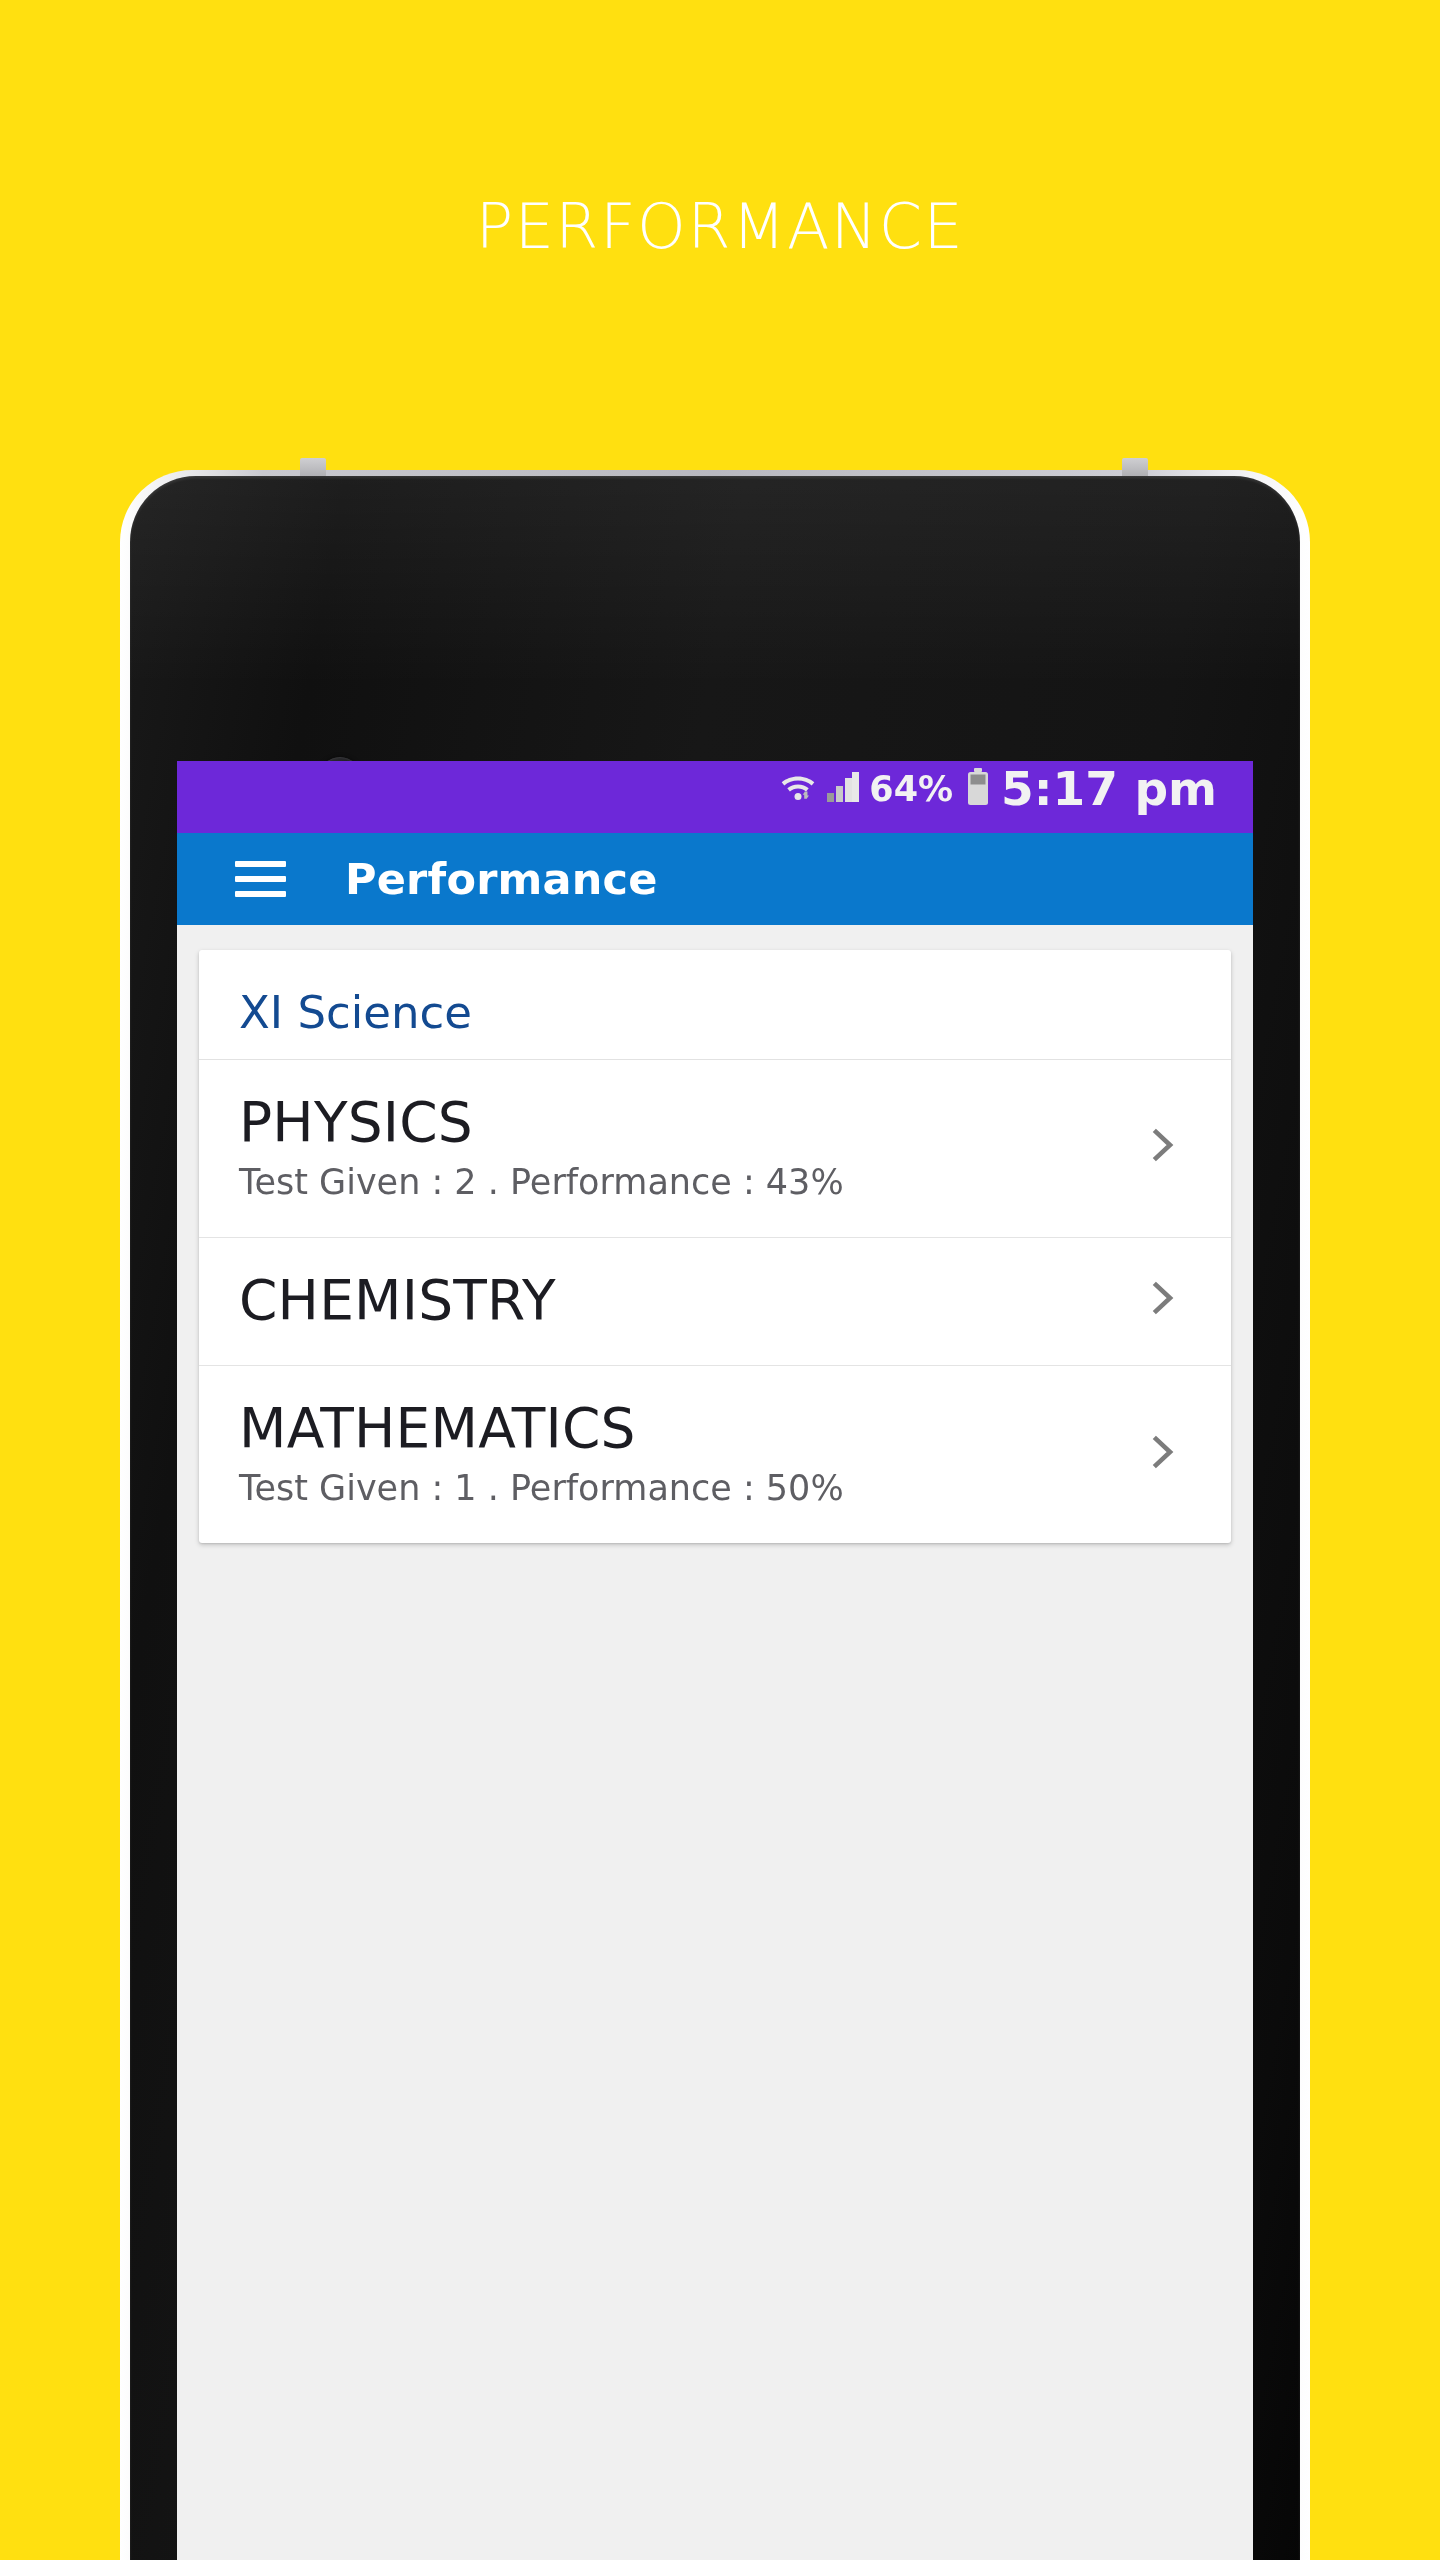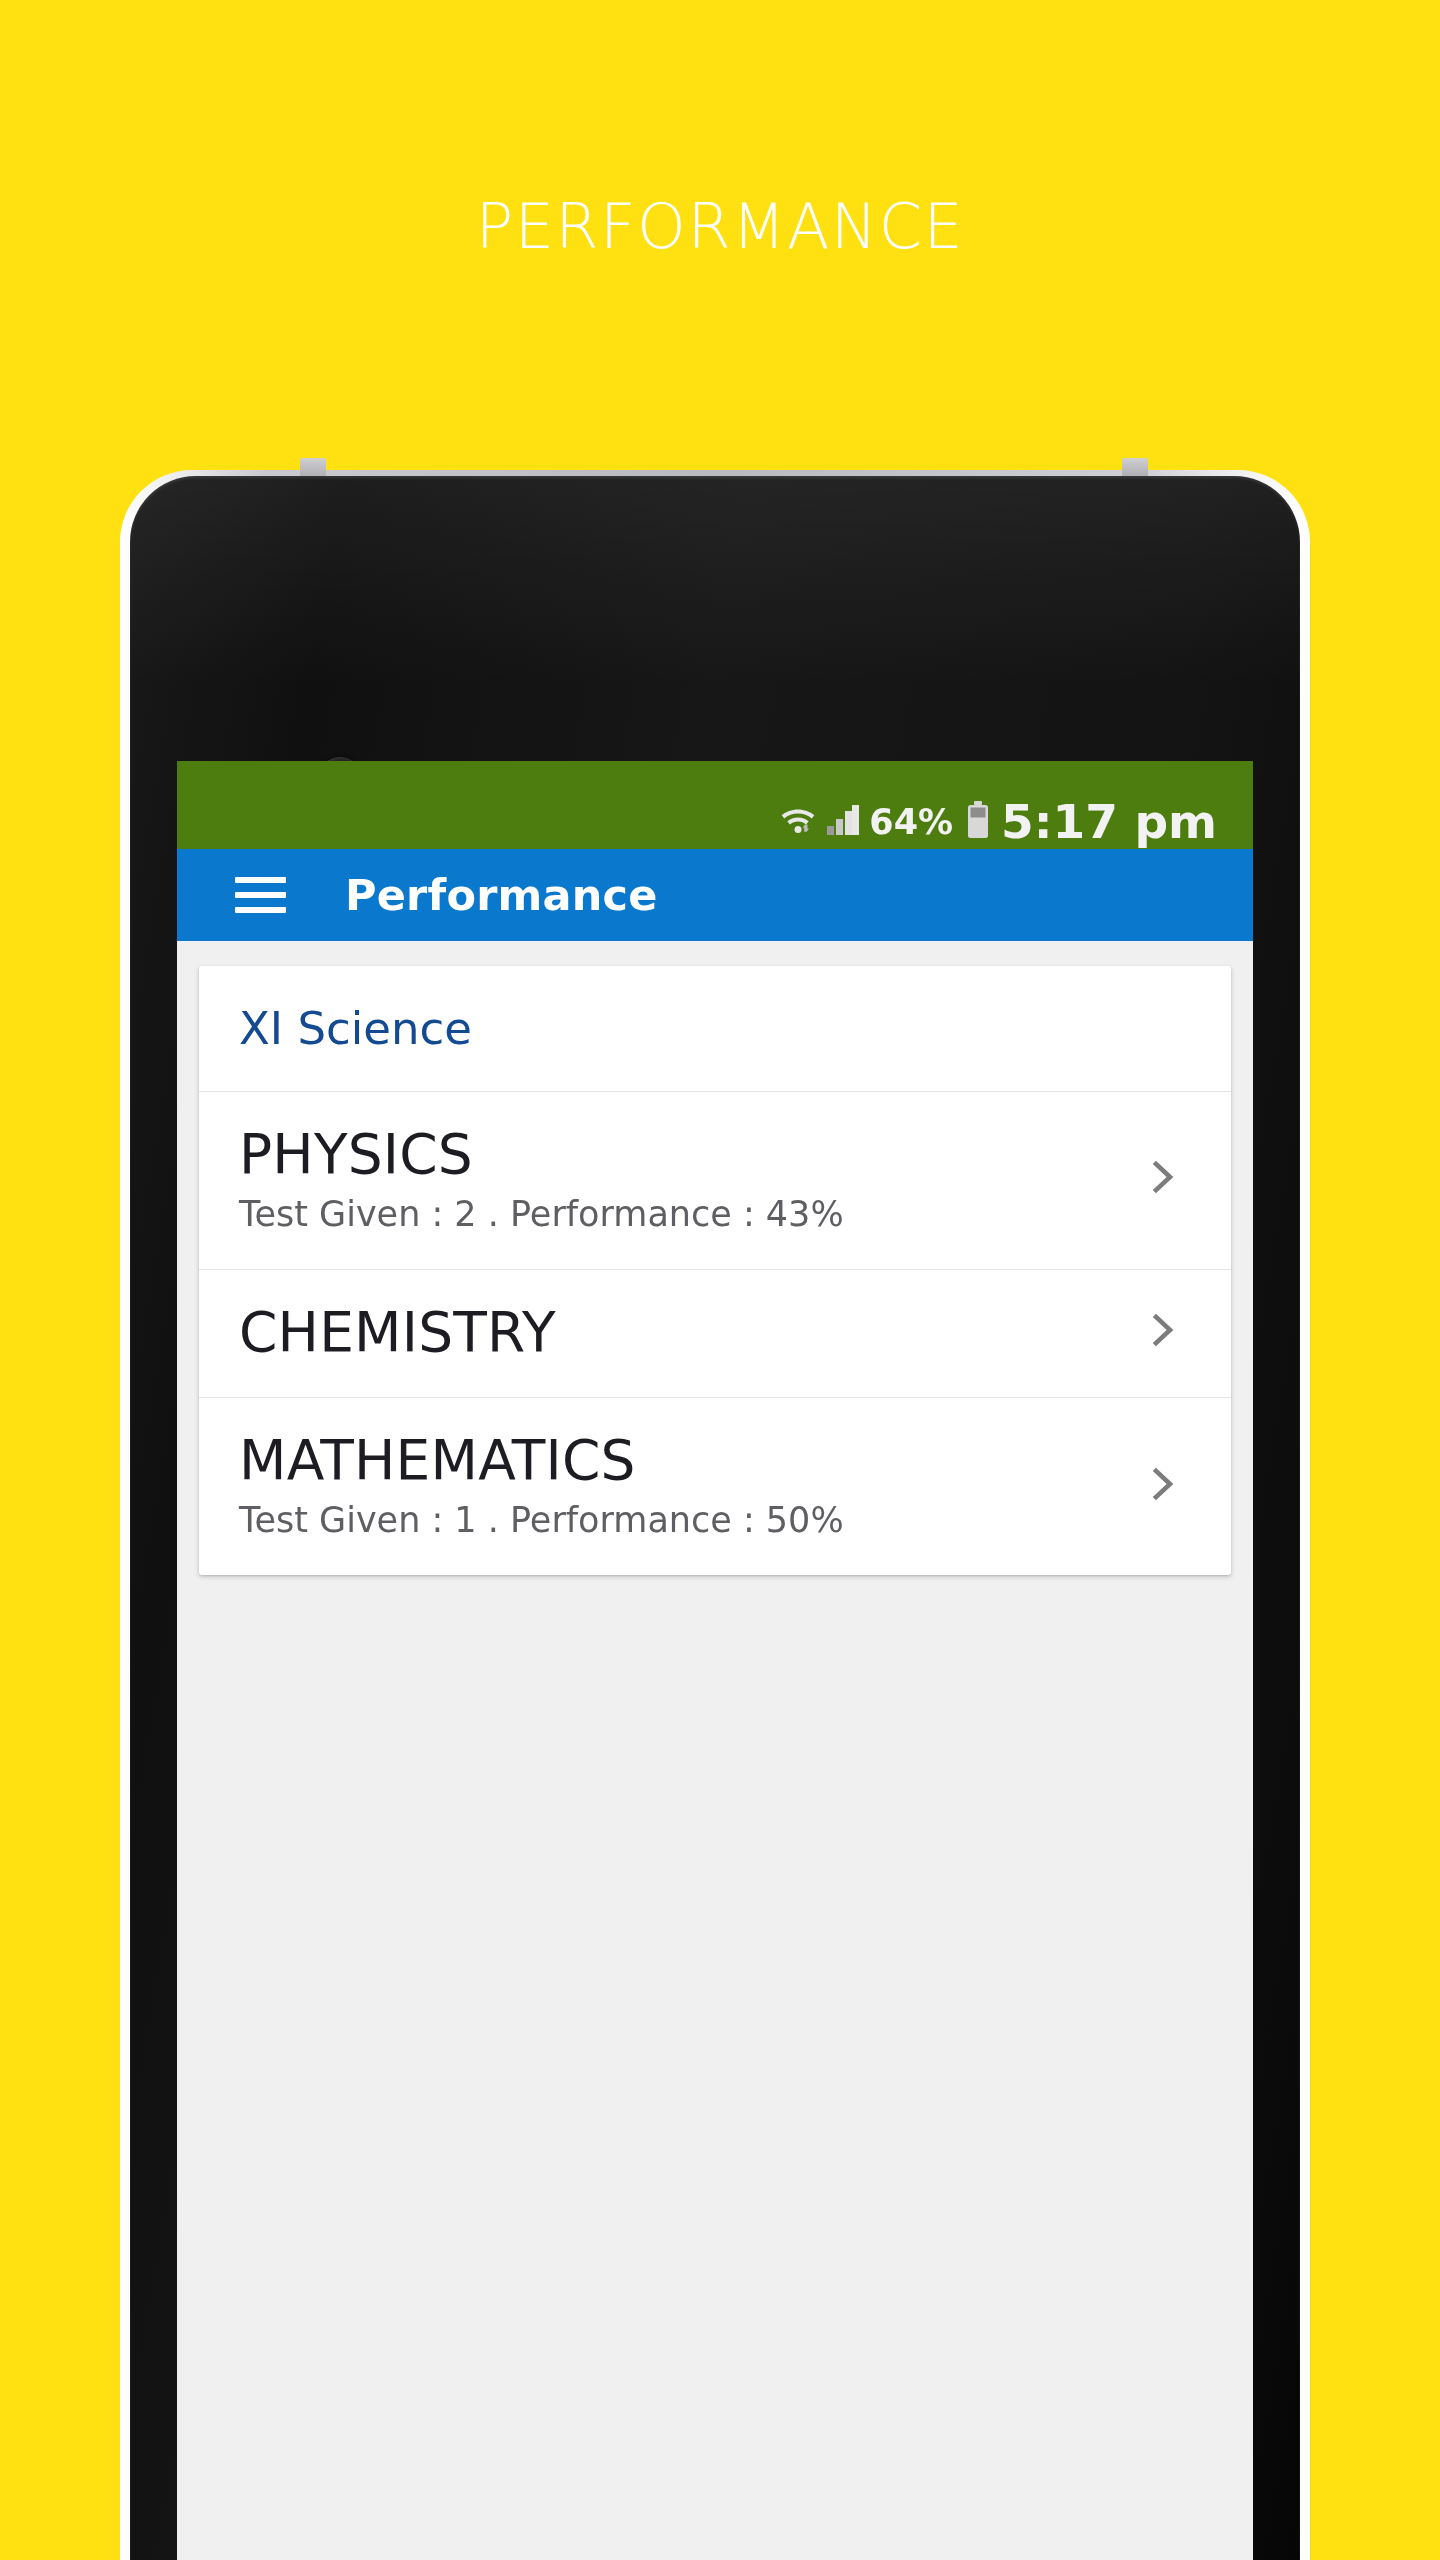"64%" .status-bar { align-items: flex-end -> flex-start; background: #4d7c0f -> #6d28d9; height: 88px -> 72px }
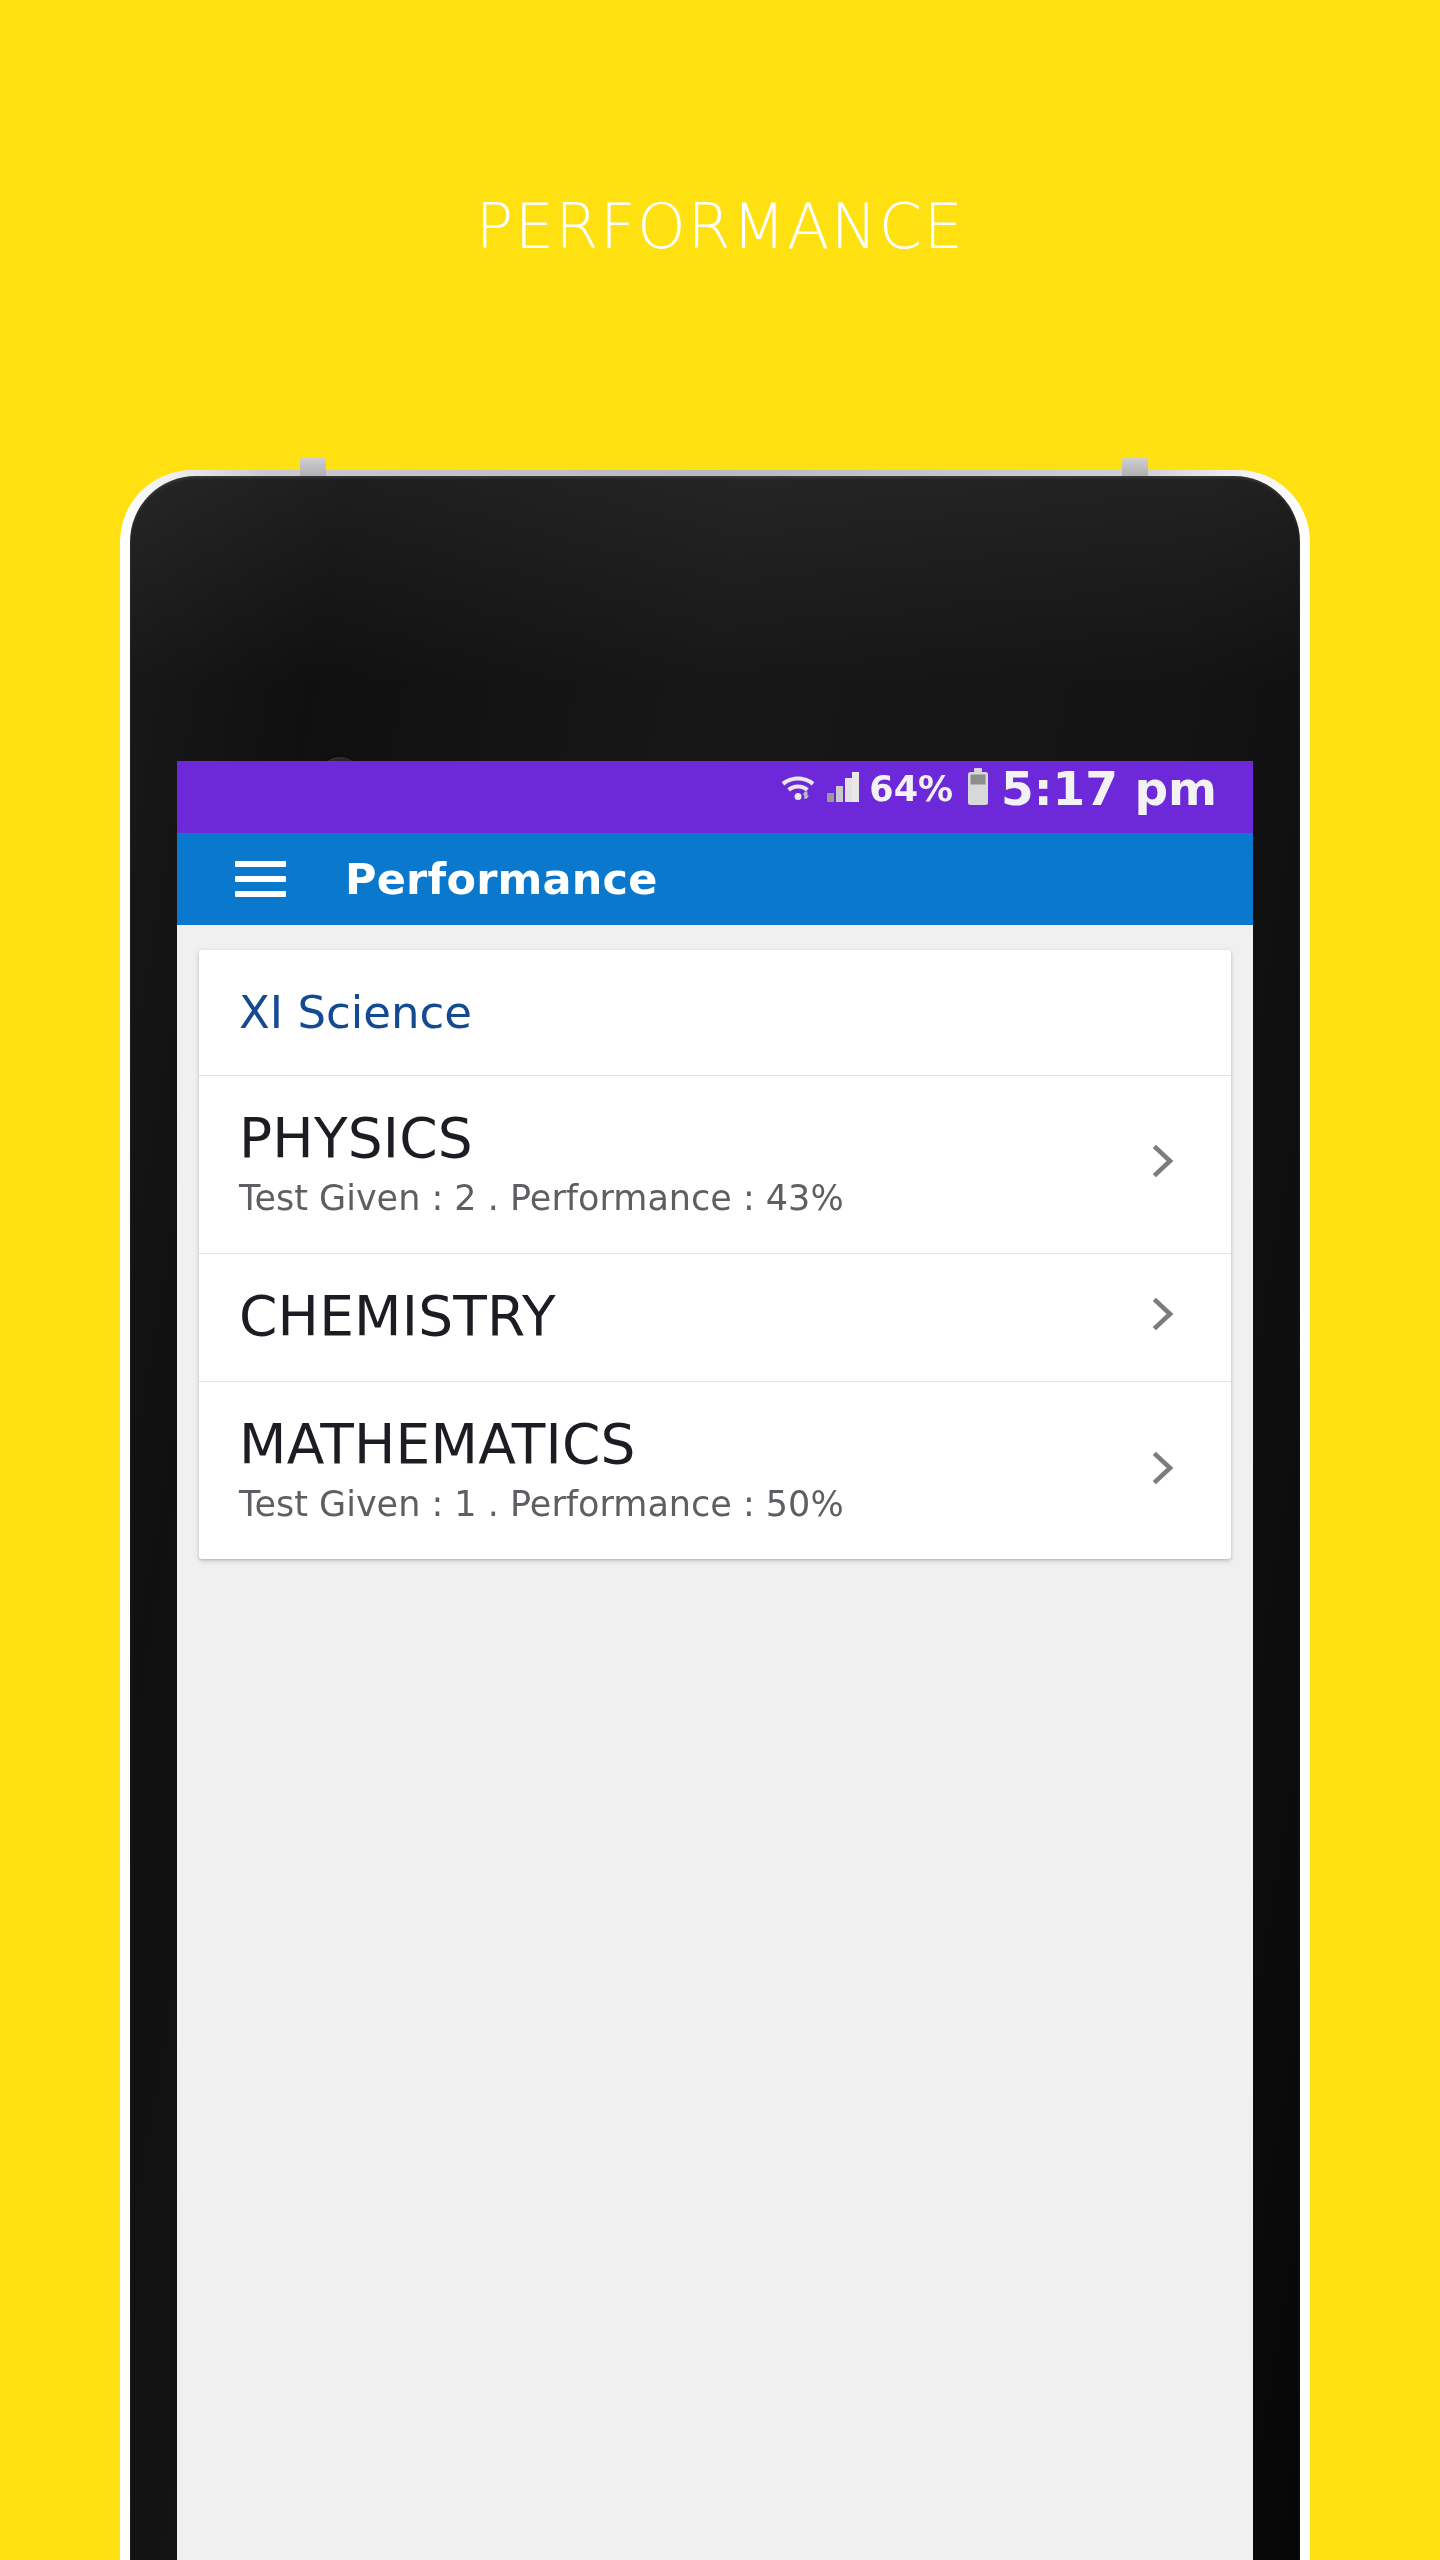"XI Science" .card-header { padding: 40px 40px 40px 40px -> 40px 40px 24px 40px }
